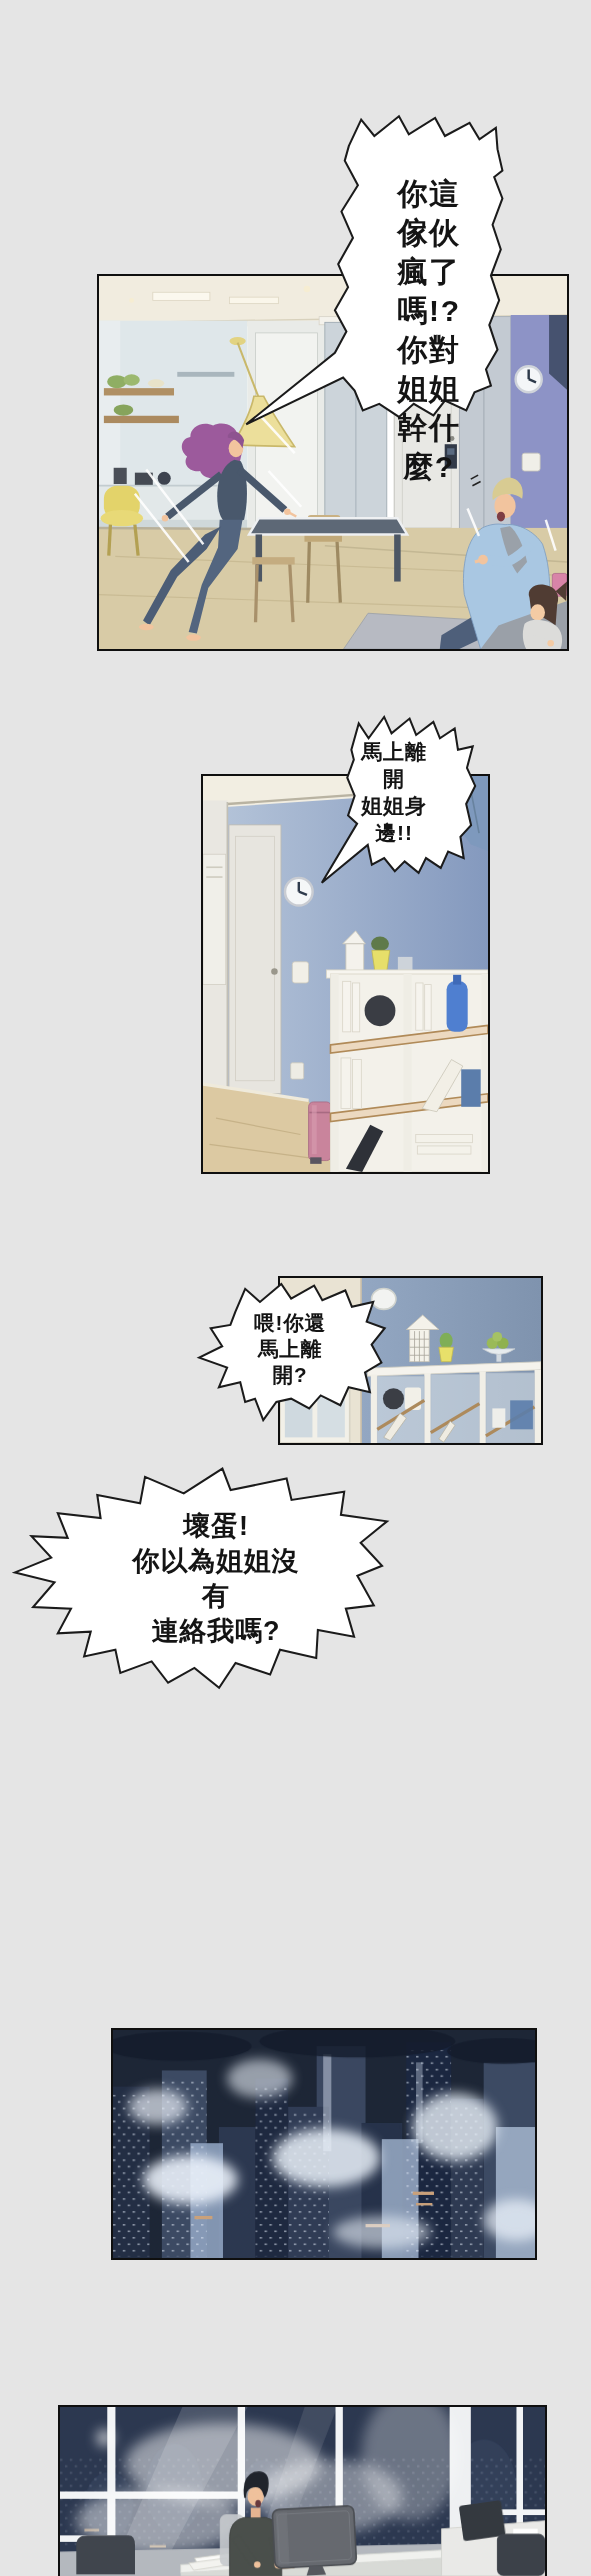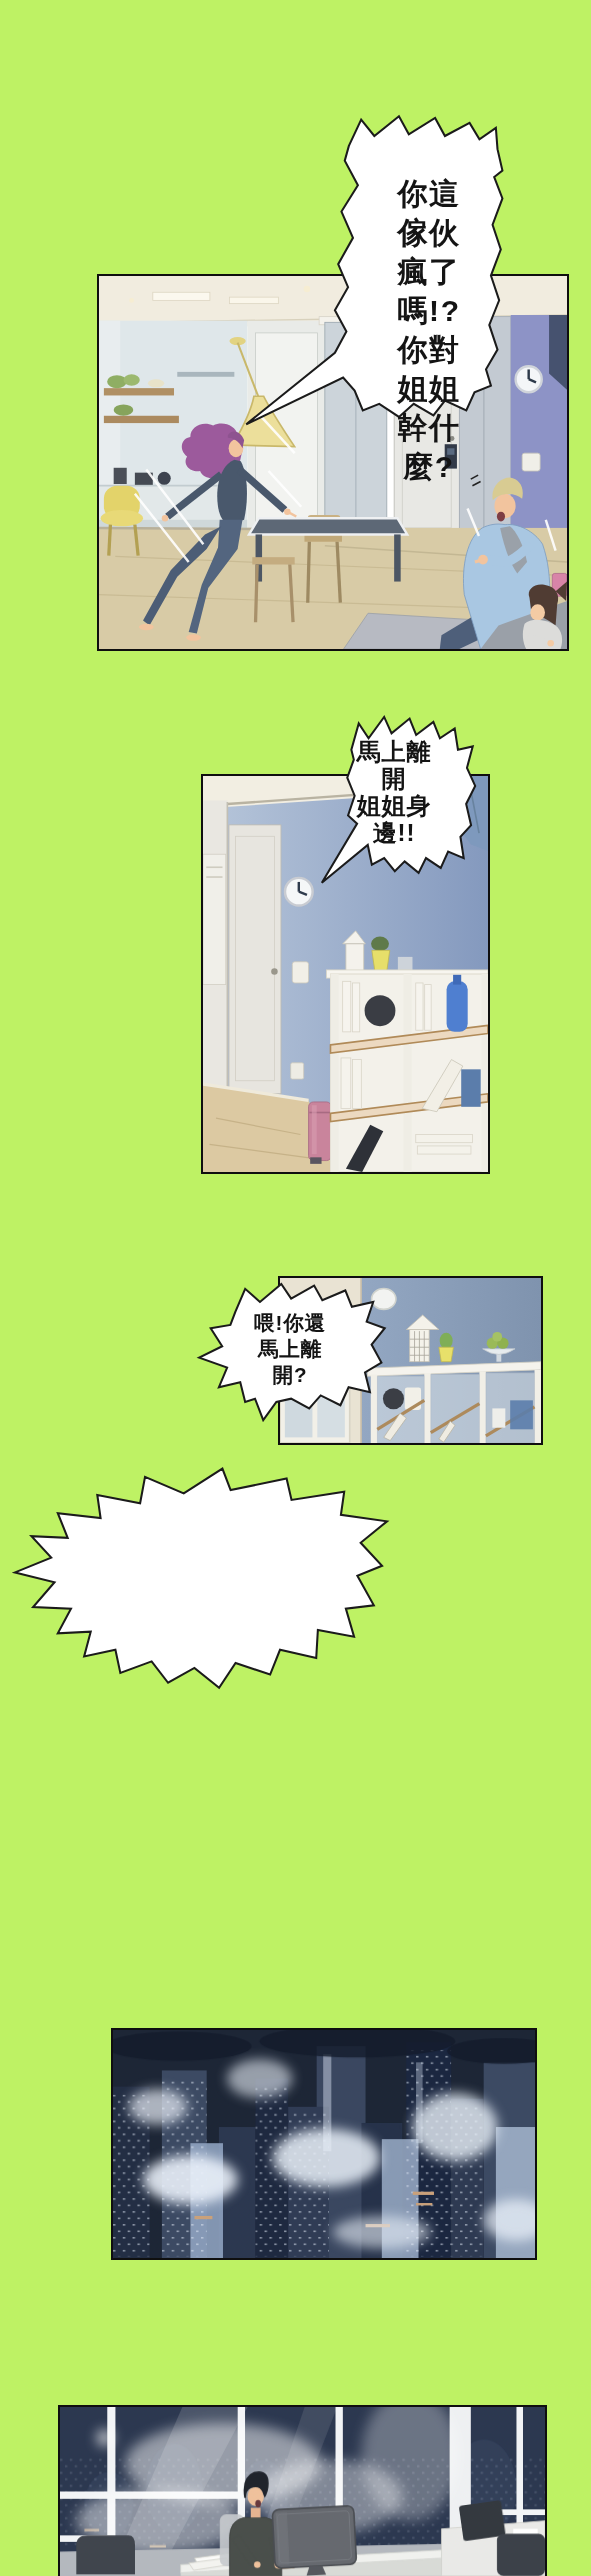"你這傢伙" .page { background: #bef264 -> #e5e5e5 }
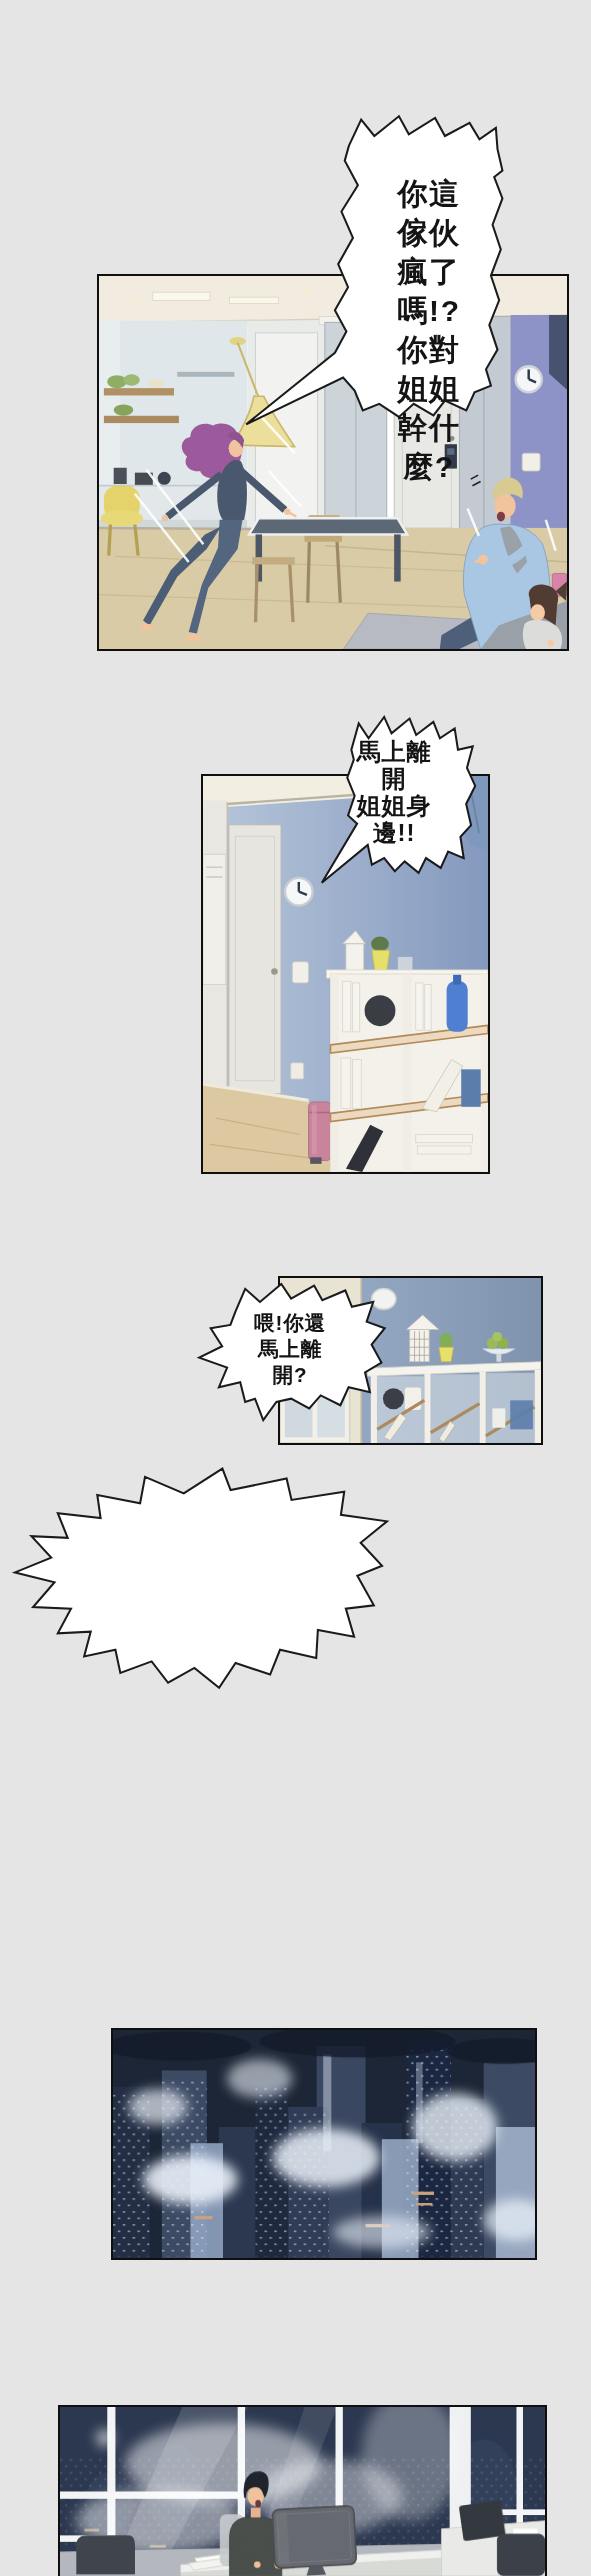"馬上離開" #b2-text { font-size: 24px -> 21px }
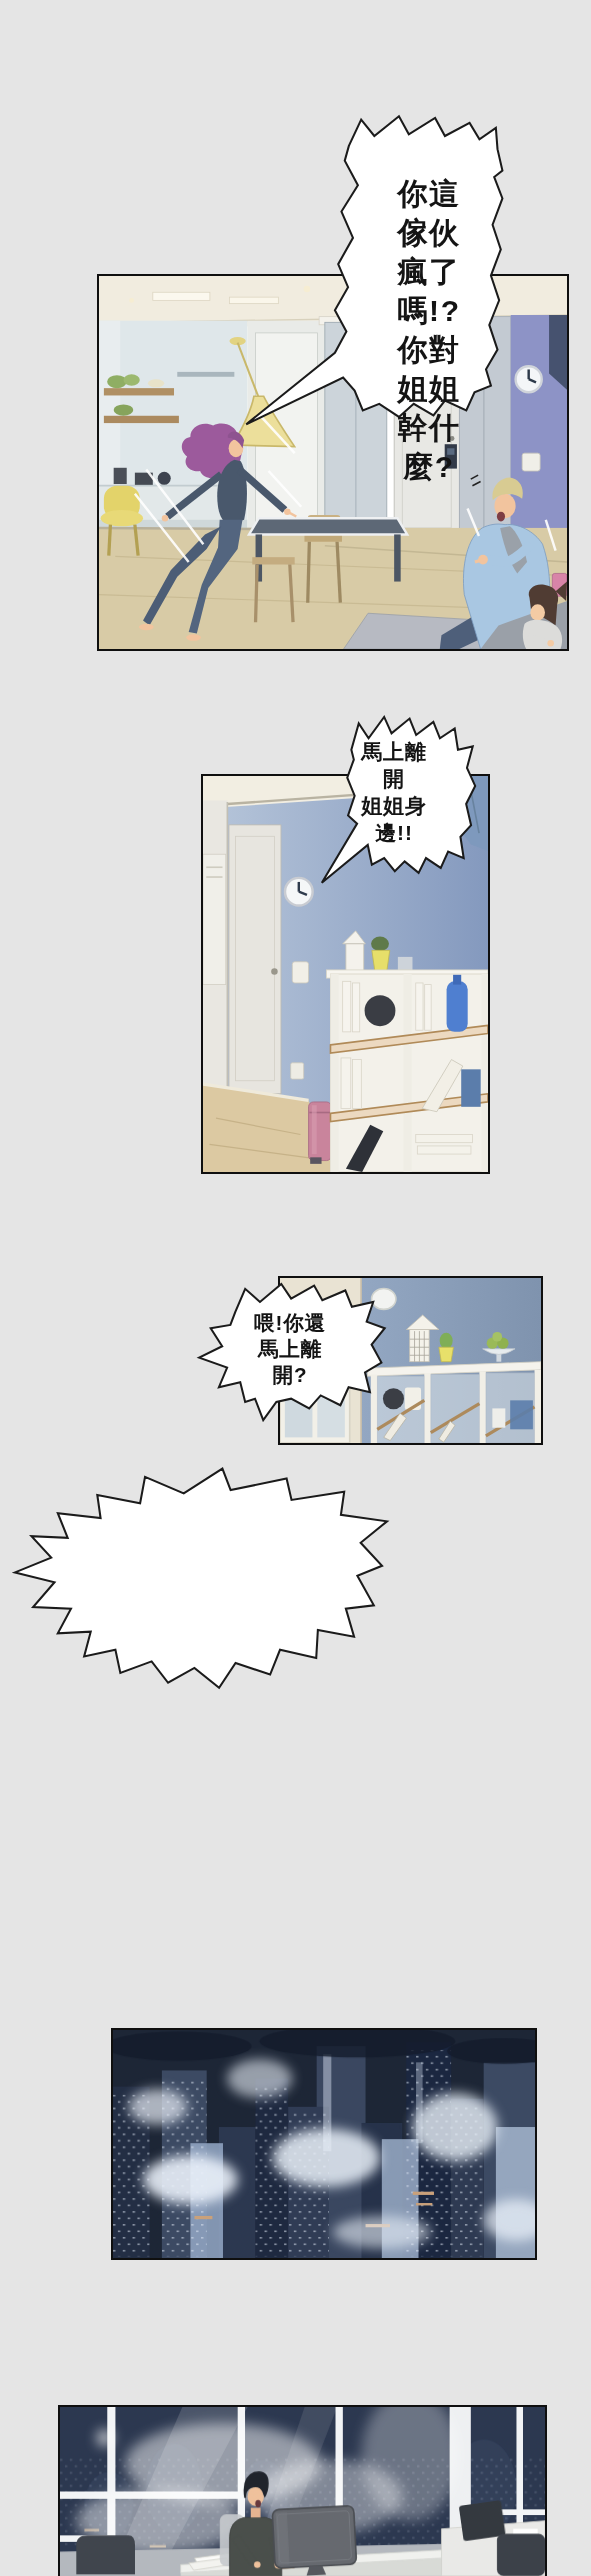"壞蛋!" div.bubble-text { html: none -> <div>壞蛋! 你以為姐姐沒有 連絡我嗎?</div> }
